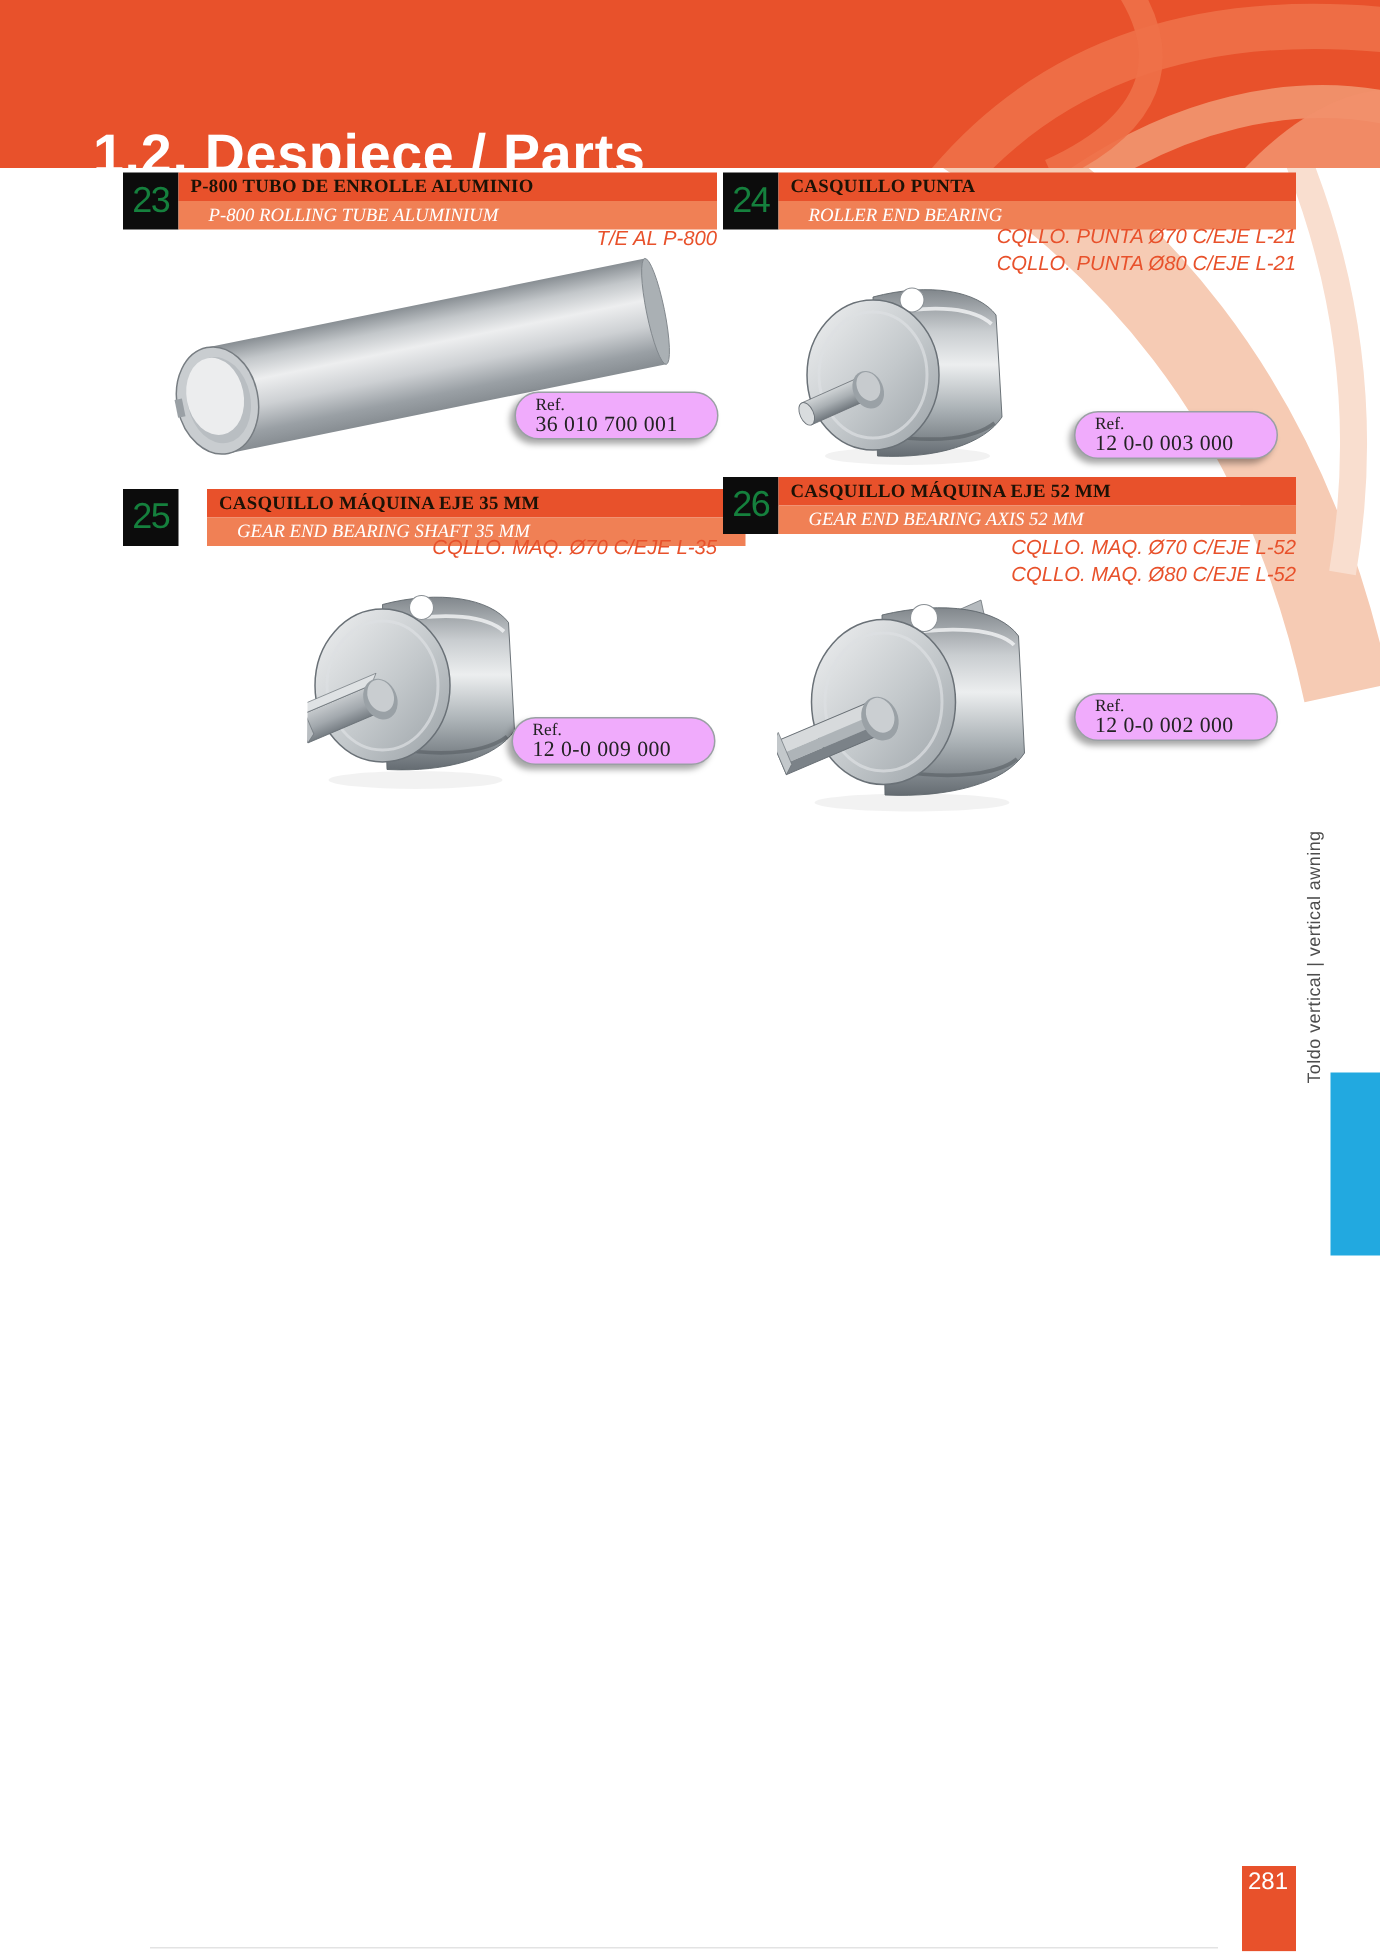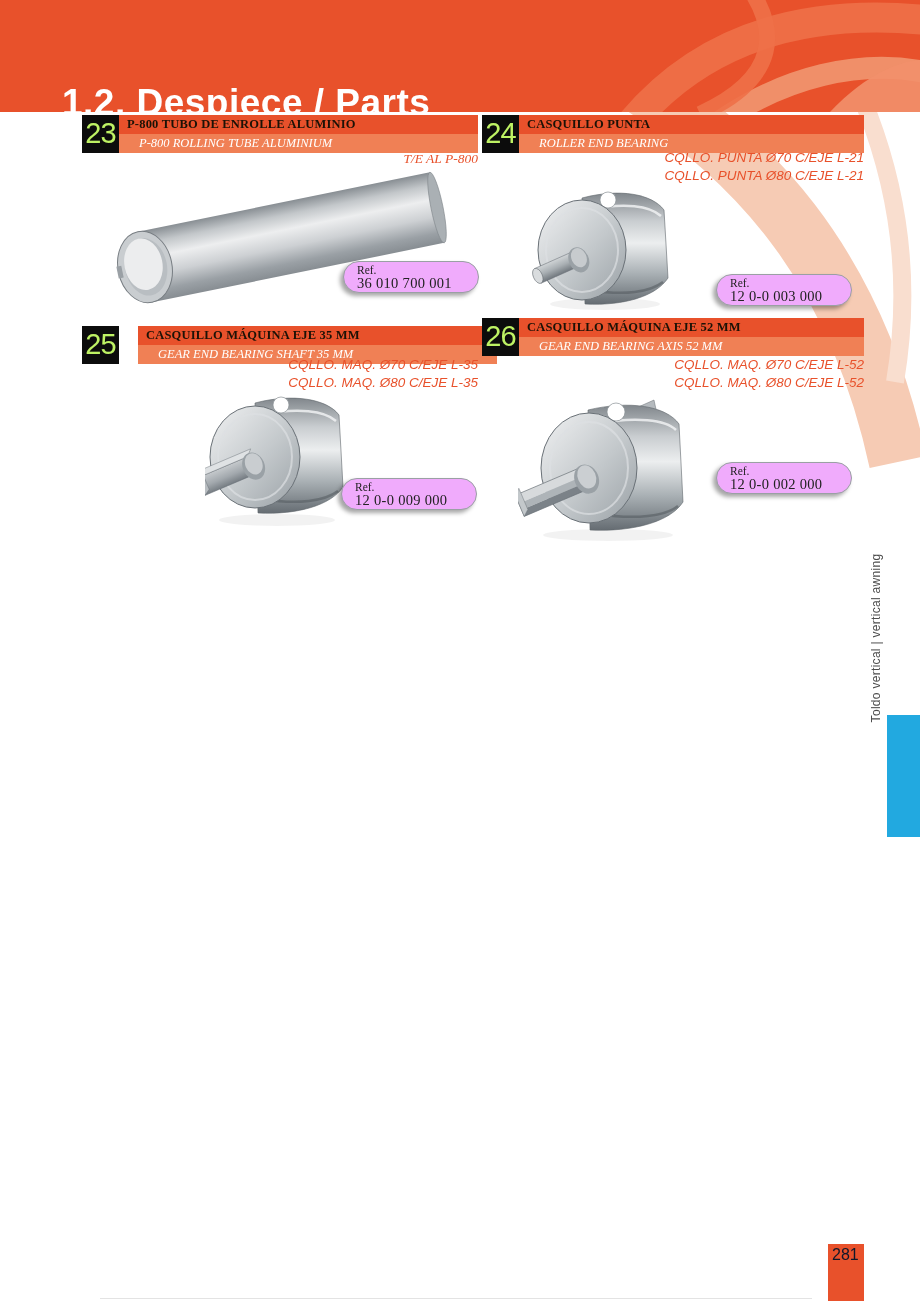"23" .num { color: #bef264 -> #15803d; font-size: 29px -> 24px }
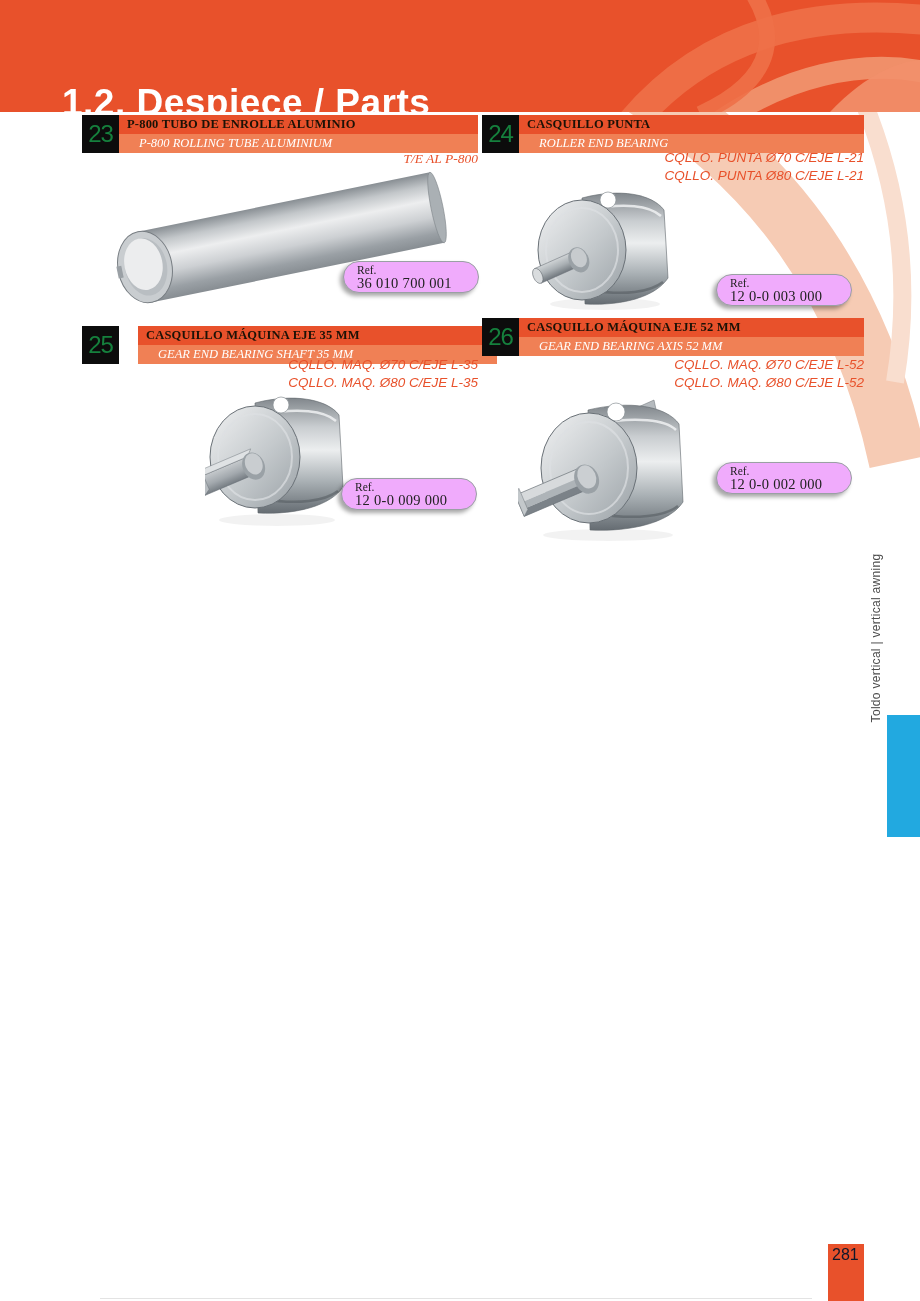"T/E AL P-800" div.variants { font-family: Liberation Serif, serif -> none }
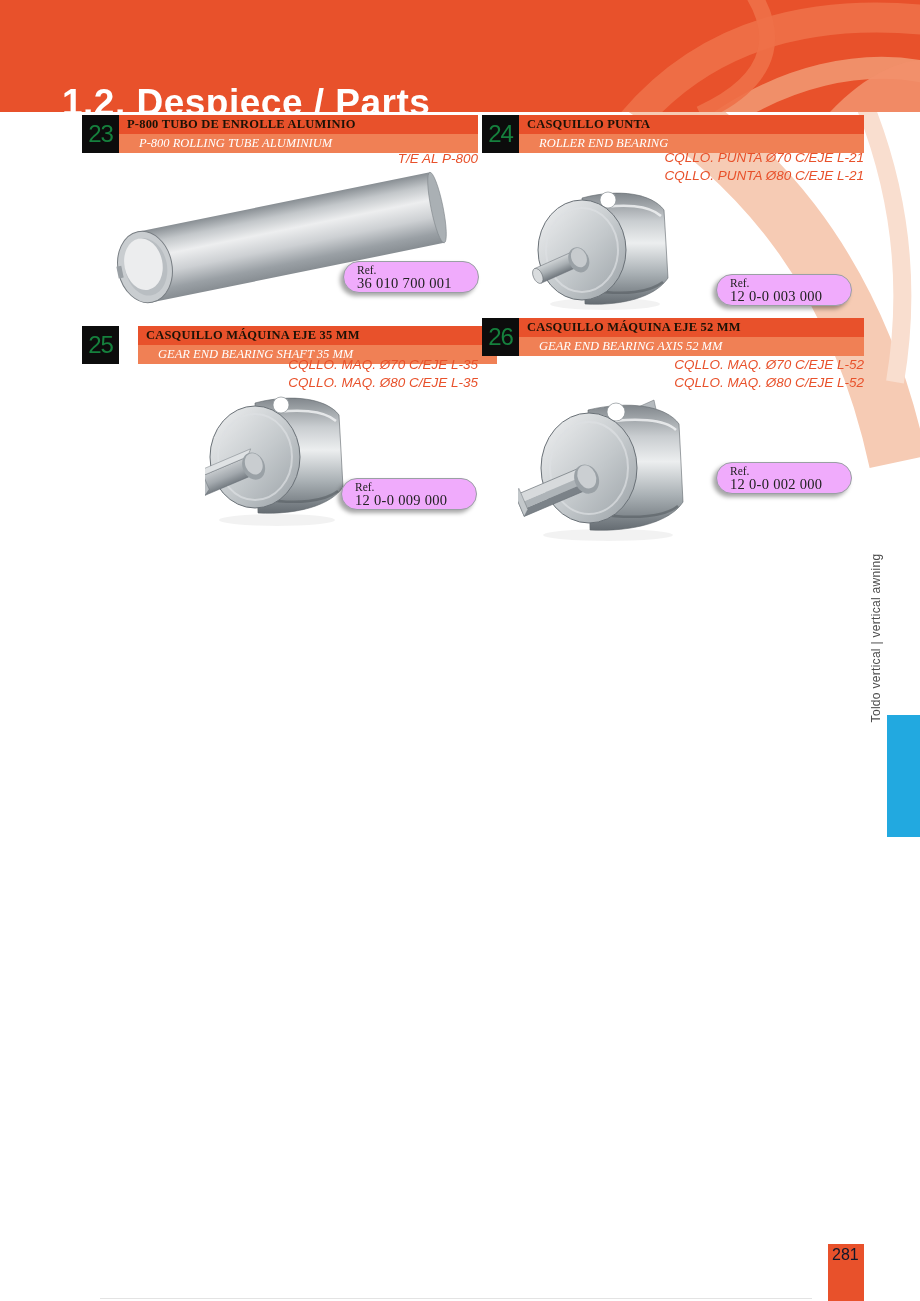"CQLLO. MAQ. Ø80 C/EJE L-35" div { html: <div>CQLLO. MAQ. Ø80 C/EJE L-35</div> -> none }
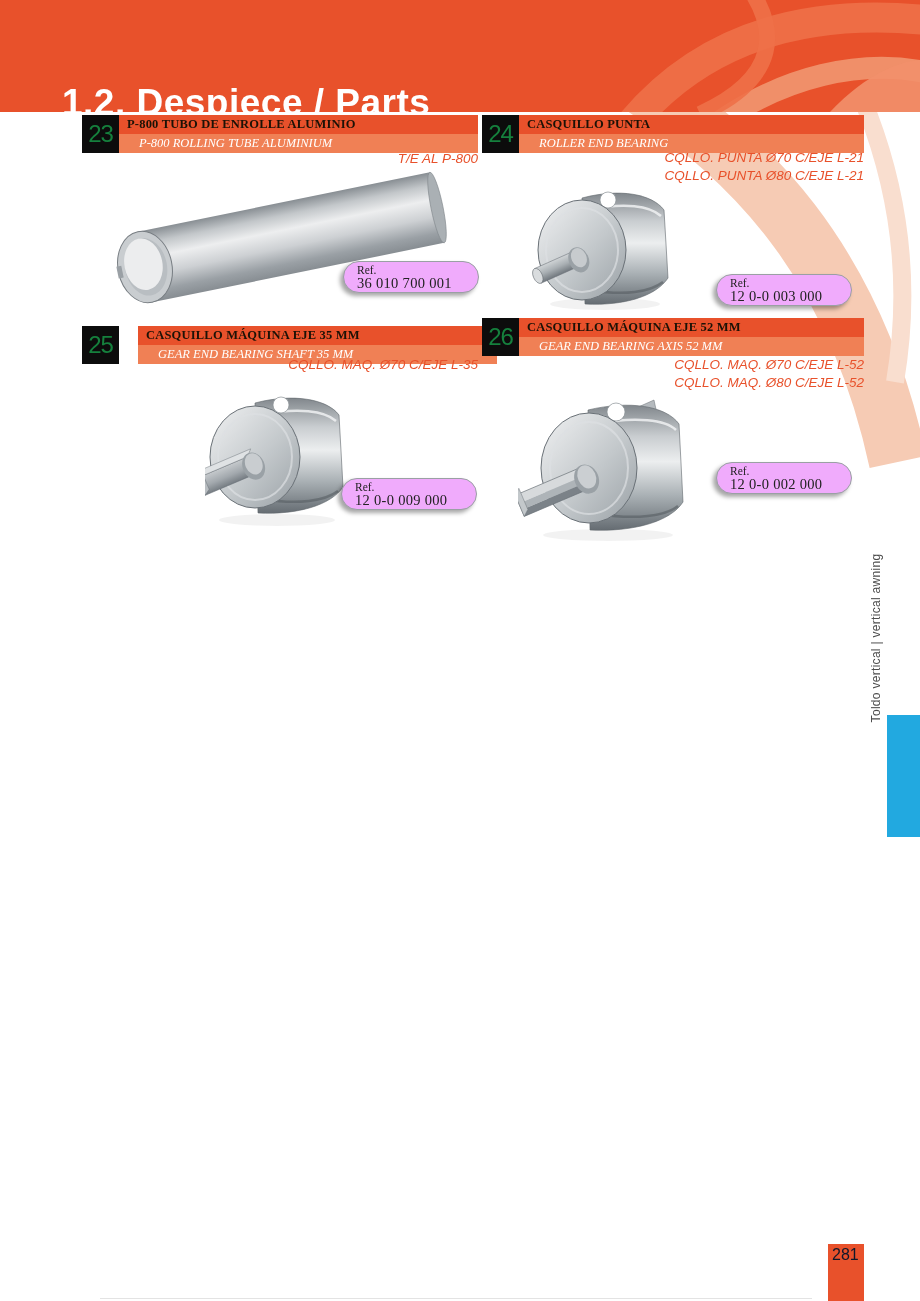"281" .page-num-box { color: #0f172a -> #ffffff }
